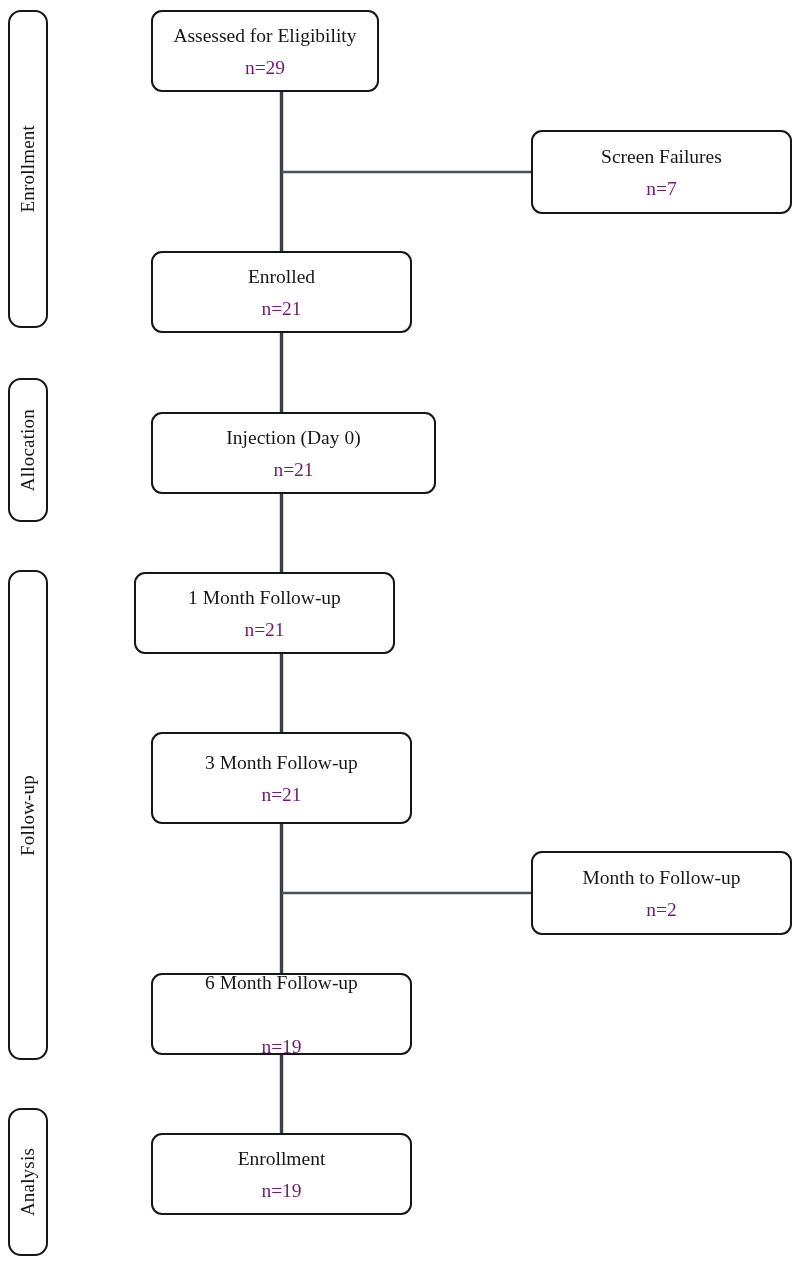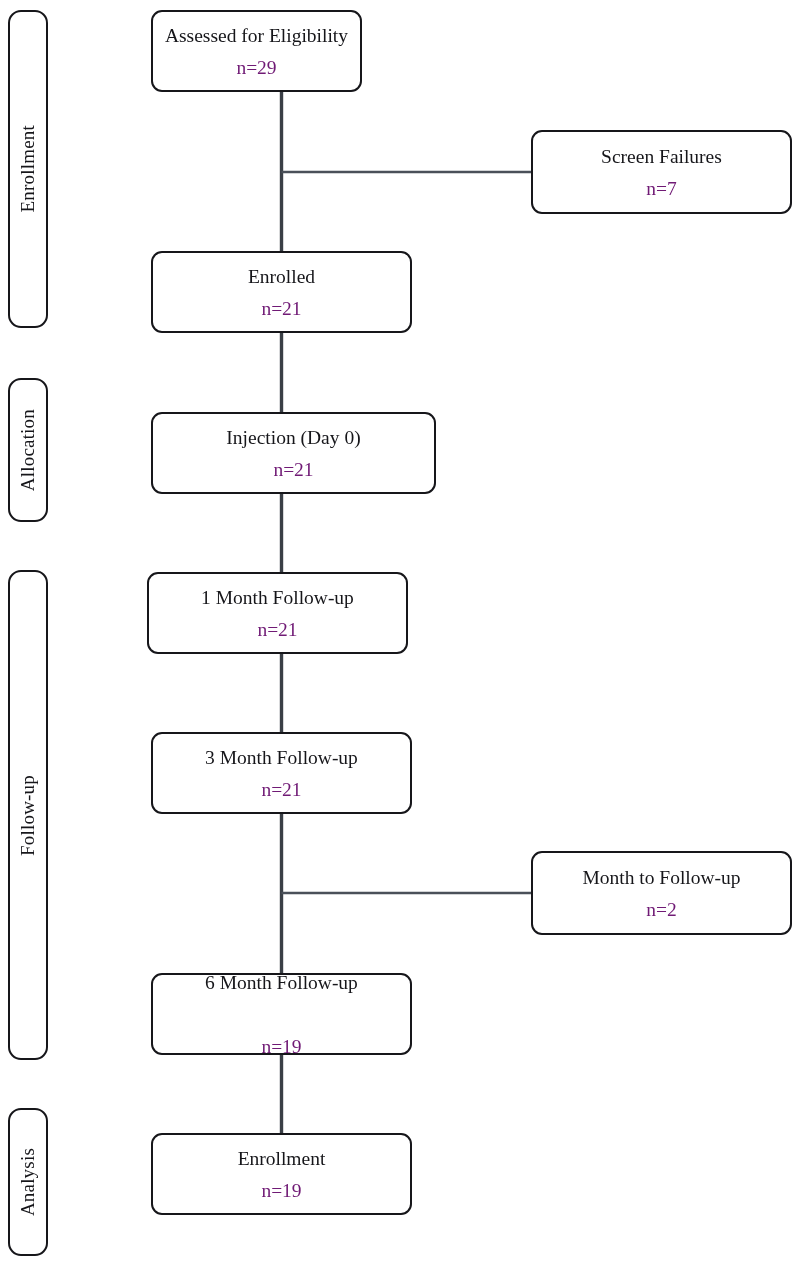"Assessed for Eligibility" div.flow-box { width: 211px -> 228px }
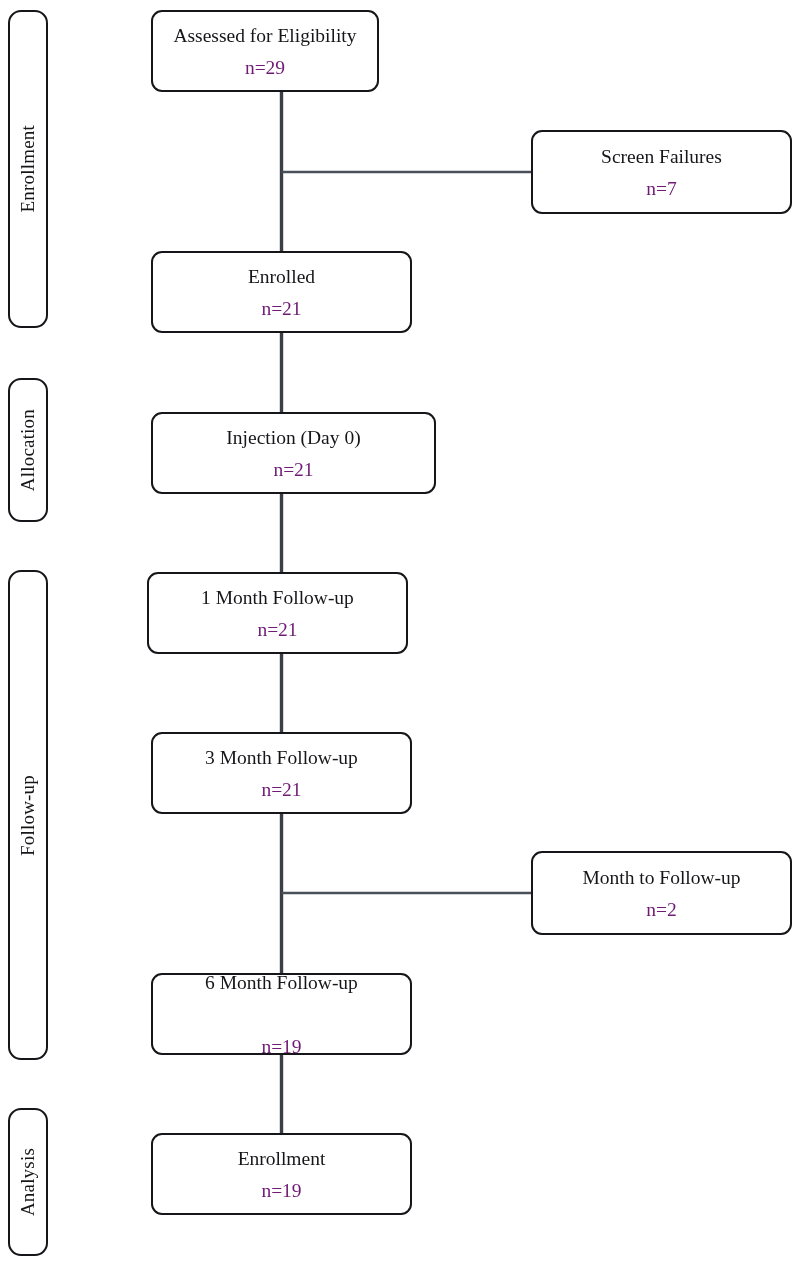"1 Month Follow-up" div.flow-box { left: 147px -> 134px }
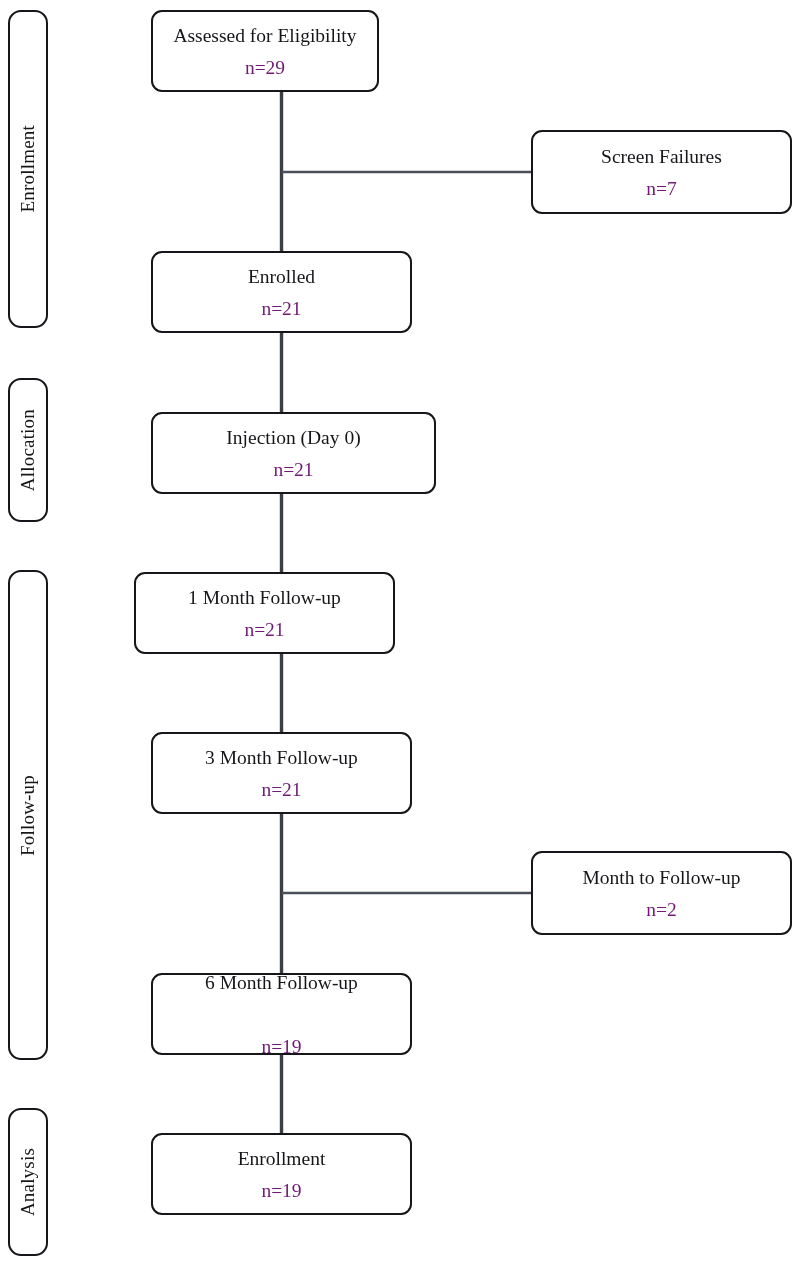"3 Month Follow-up" div.flow-box { height: 82px -> 92px }
